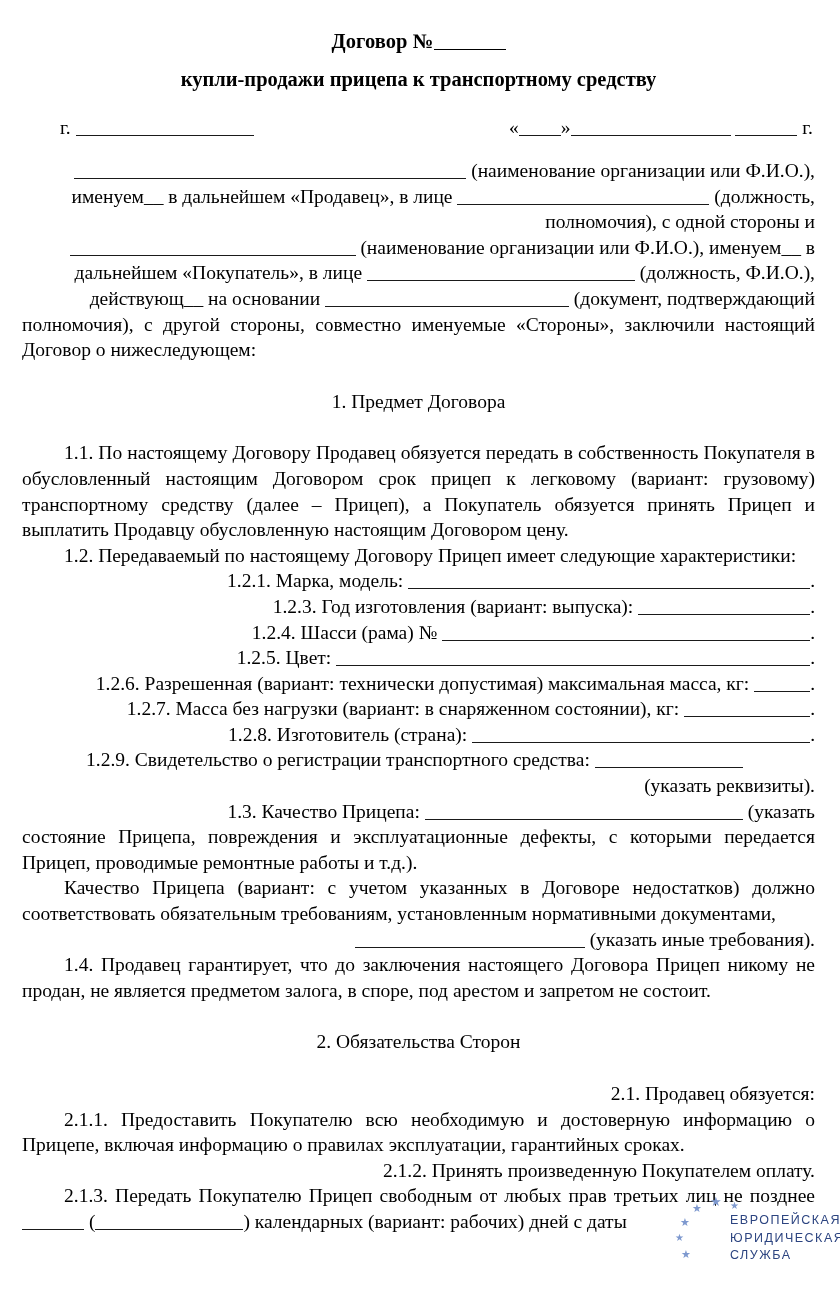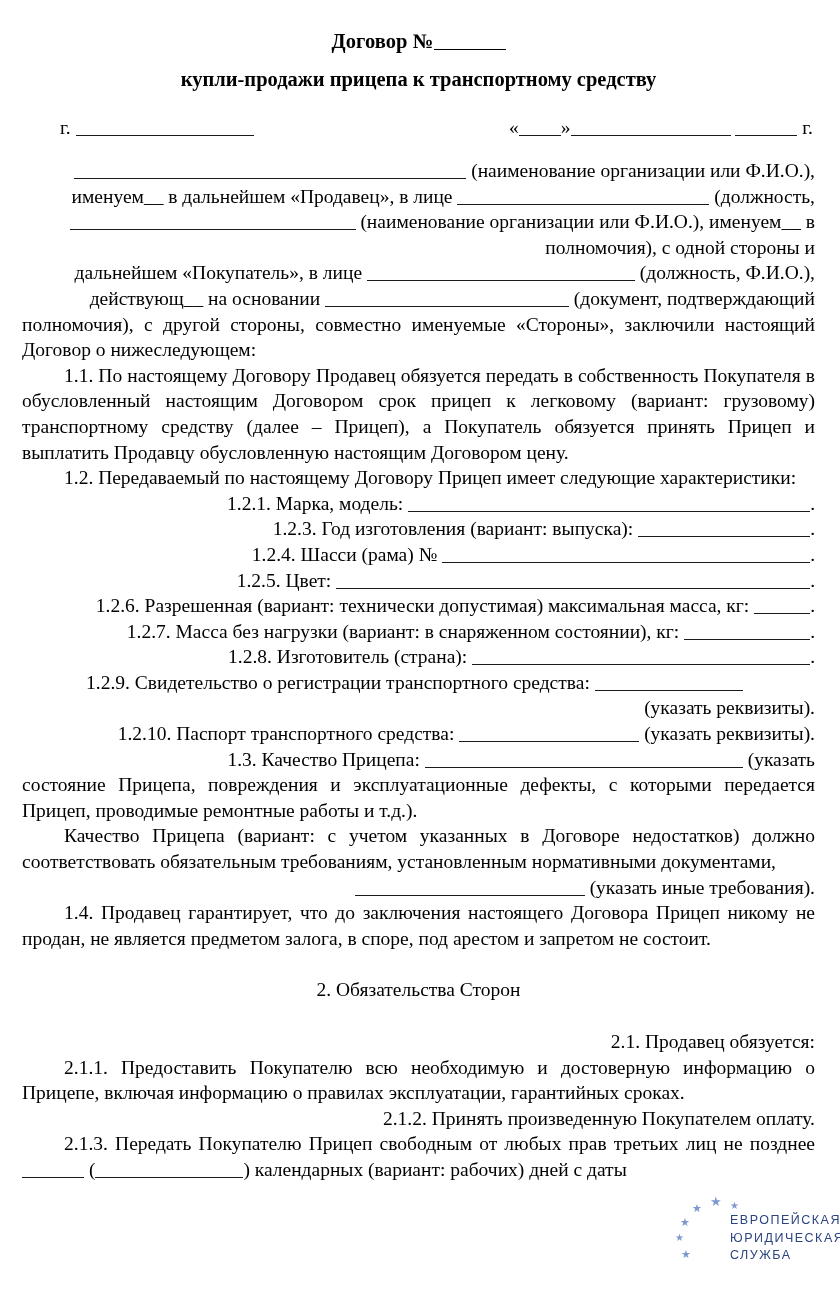"(наименование организации или Ф.И.О.), именуем__" p.nojust { order: before "полномочия), с одной стороны и" -> after "полномочия), с одной стороны и" }
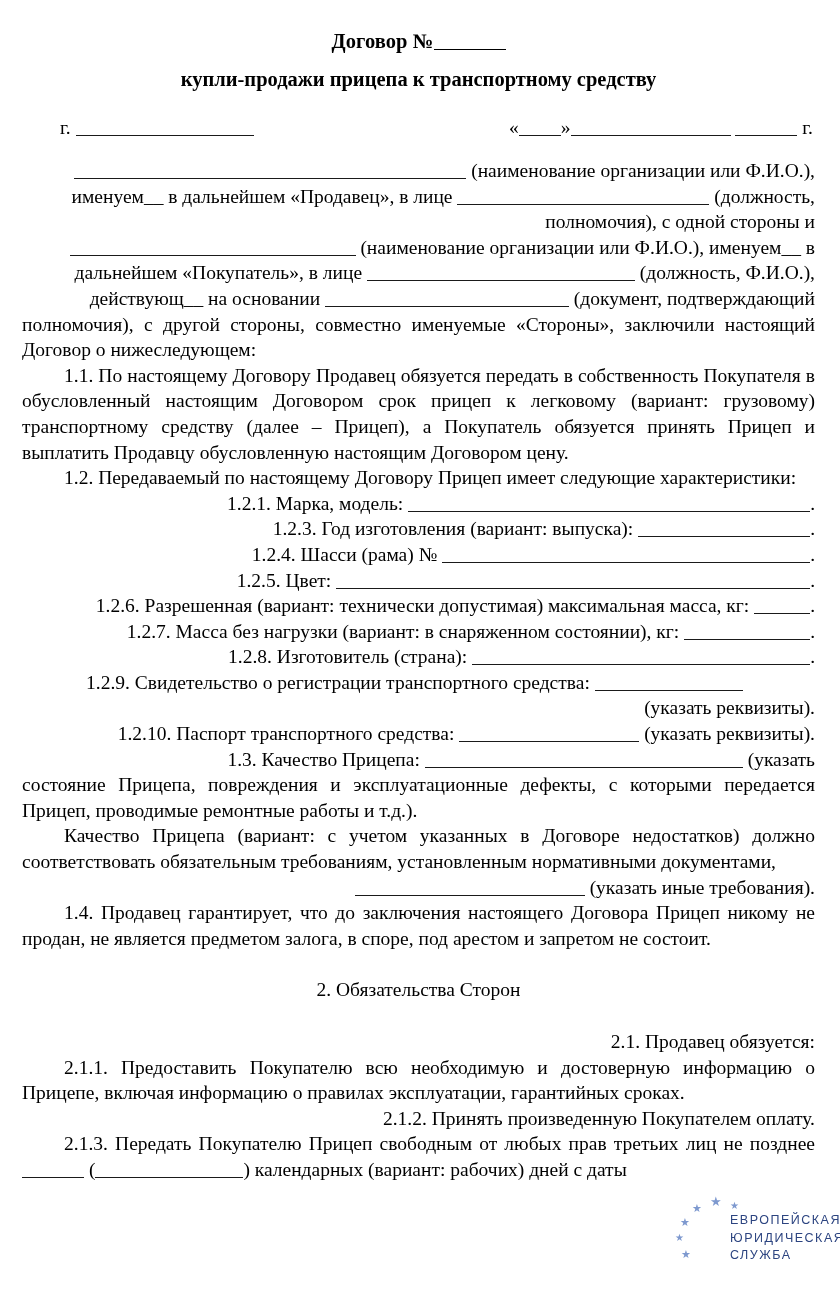"1. Предмет Договора" div.sec-head { html: none -> <div>1. Предмет Договора</div> }
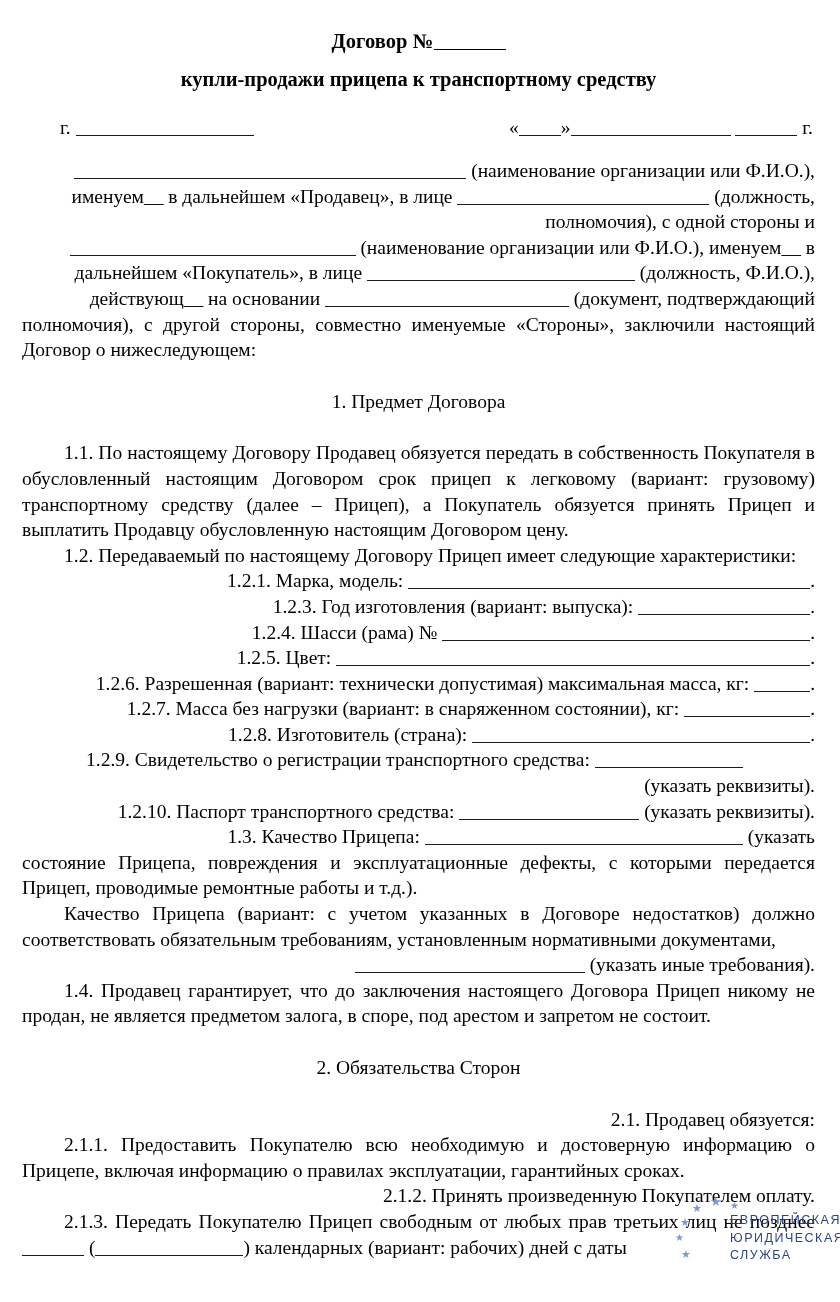"1.2.10. Паспорт транспортного средства:" p.ind-sm { html: <p><span>1.2.10.</span>&nbsp;<span>Паспорт транспортного средства:</span> <span></span> <span>(указать реквизиты).</span></p> -> none }
